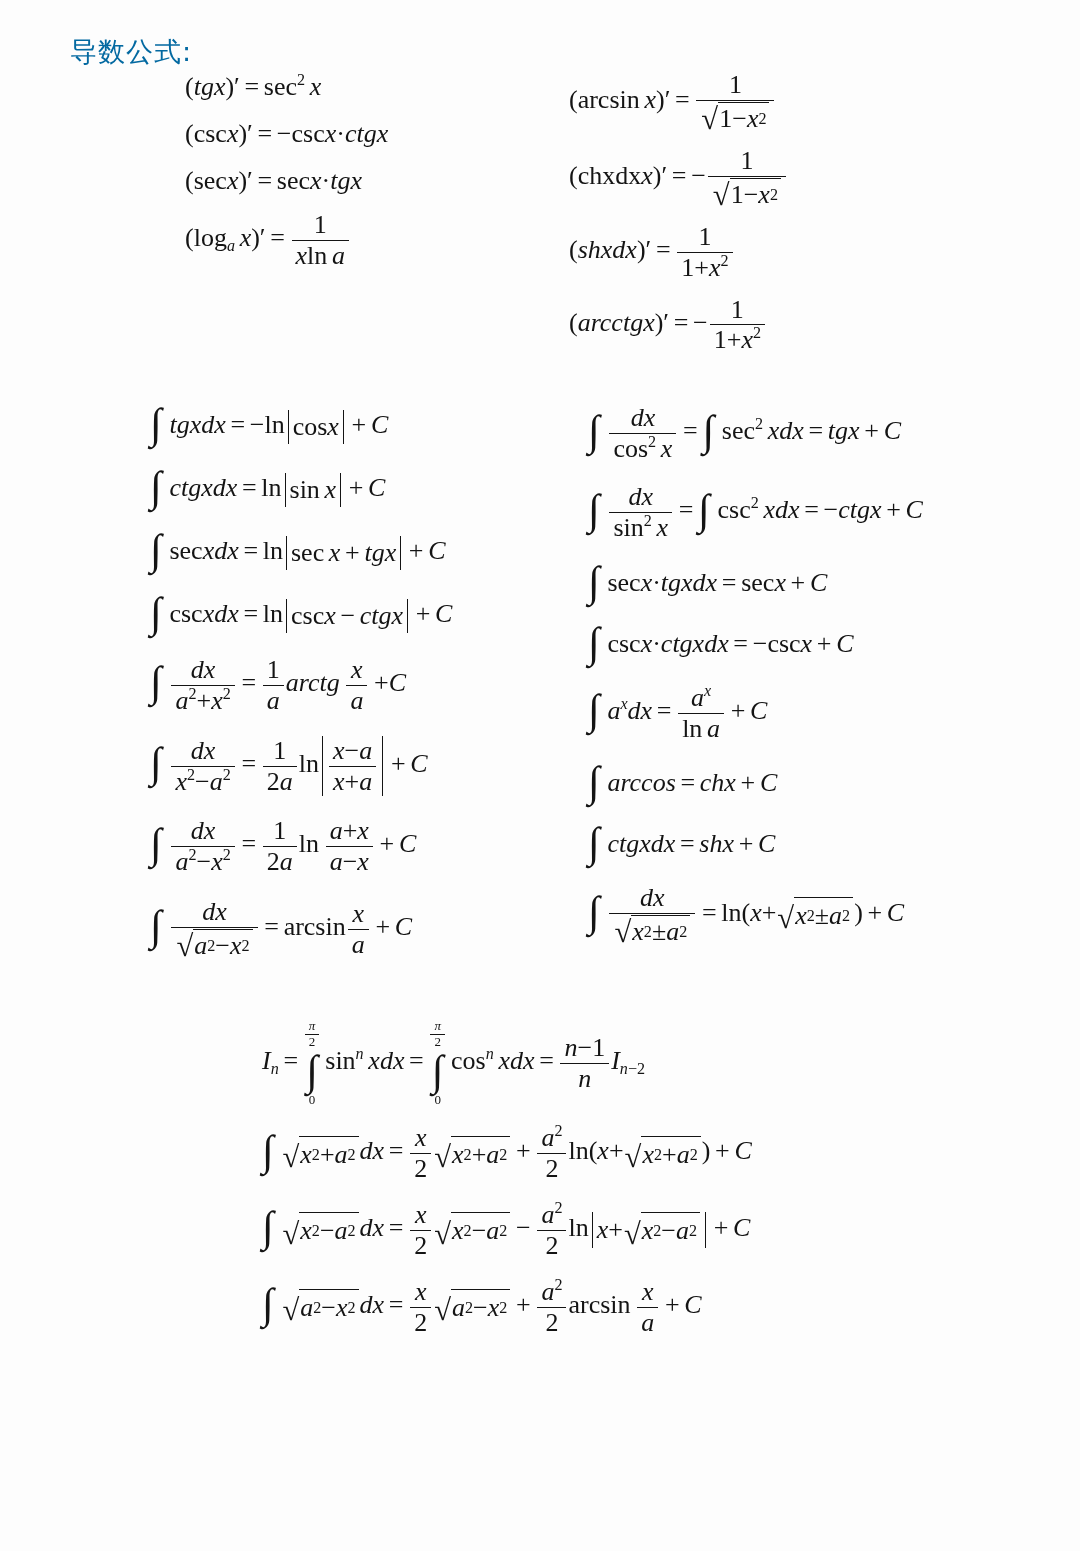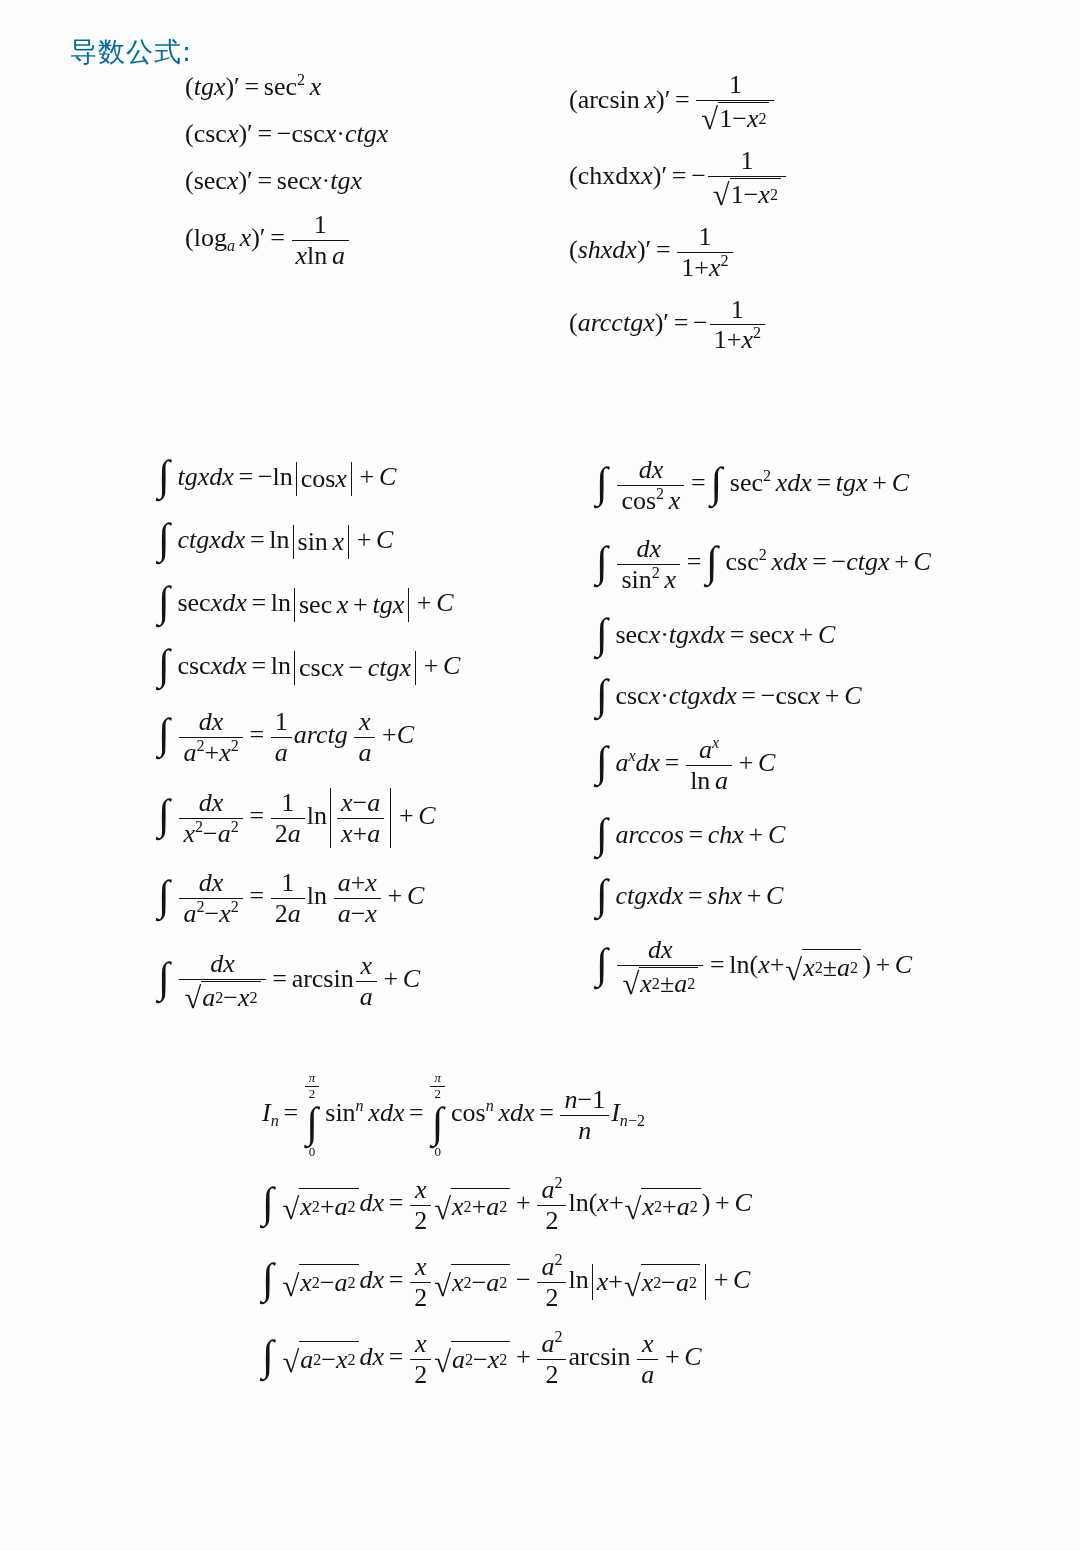"∫ tgxdx = −ln" .ints { margin-top: 100px -> 48px; padding-left: 8px -> none }
